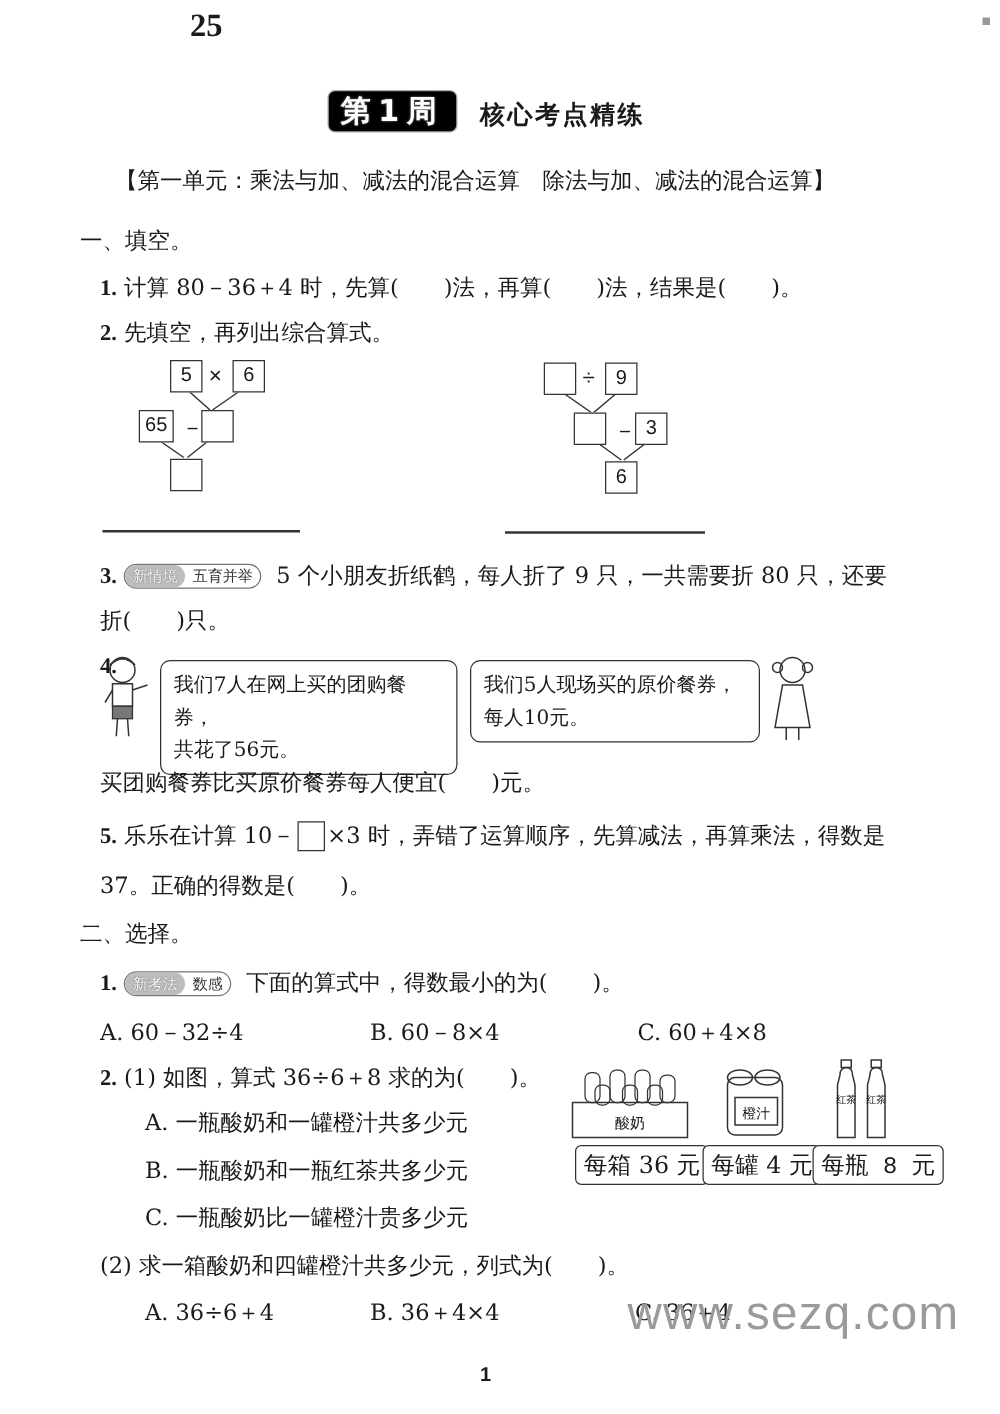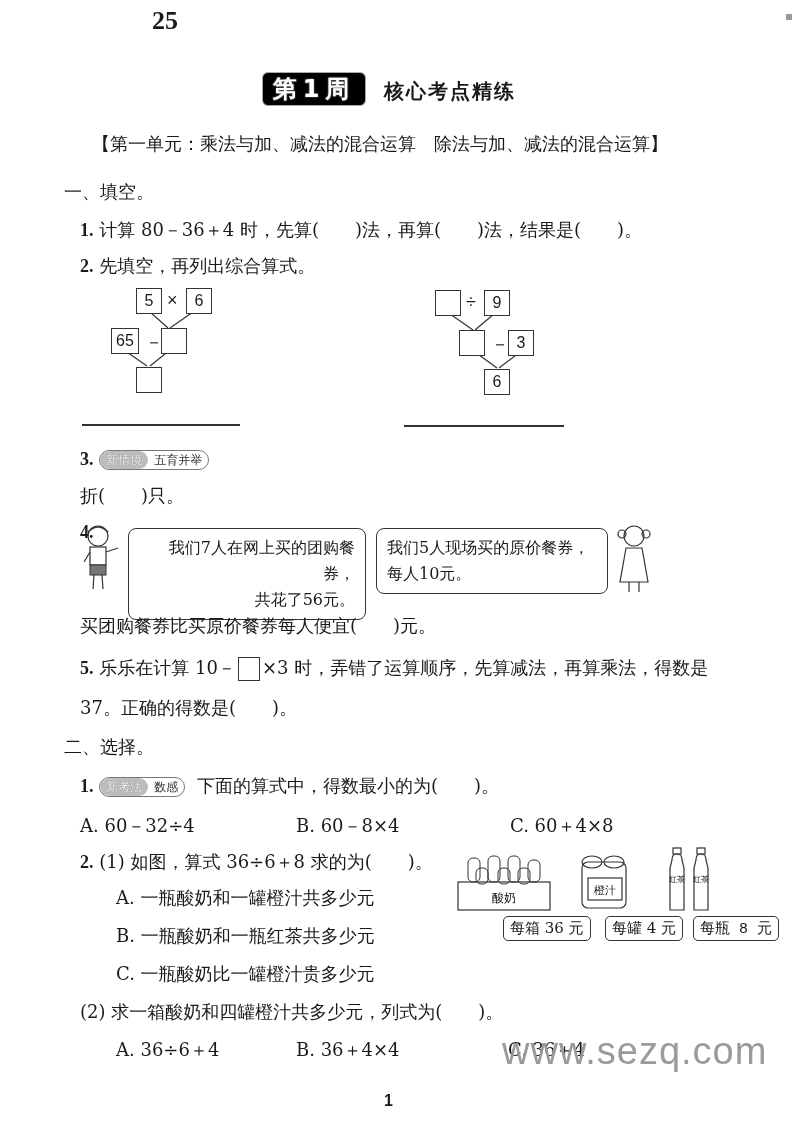"5 个小朋友折纸鹤，每人折了 9 只，一共需要折 80" span { html: none -> <span>5 个小朋友折纸鹤，每人折了 9 只，一共需要折 80 只，还要</span> }
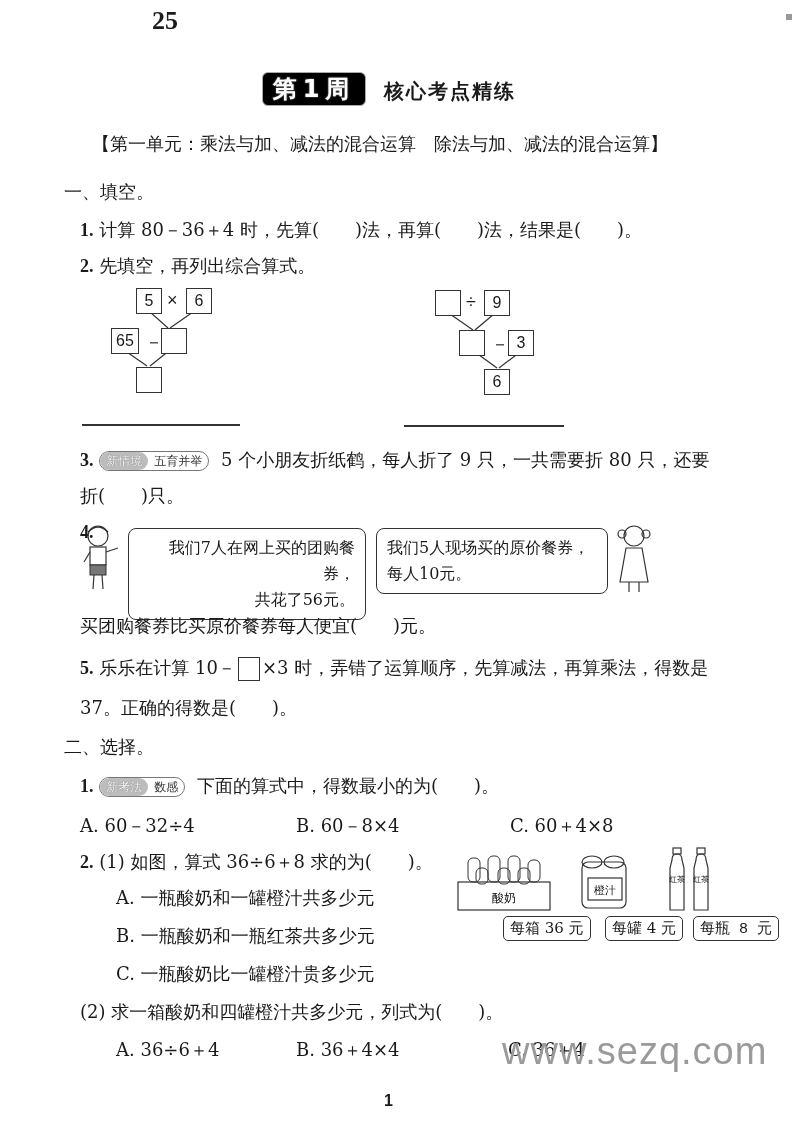"我们7人在网上买的团购餐券，" div.bubble { text-align: right -> none }
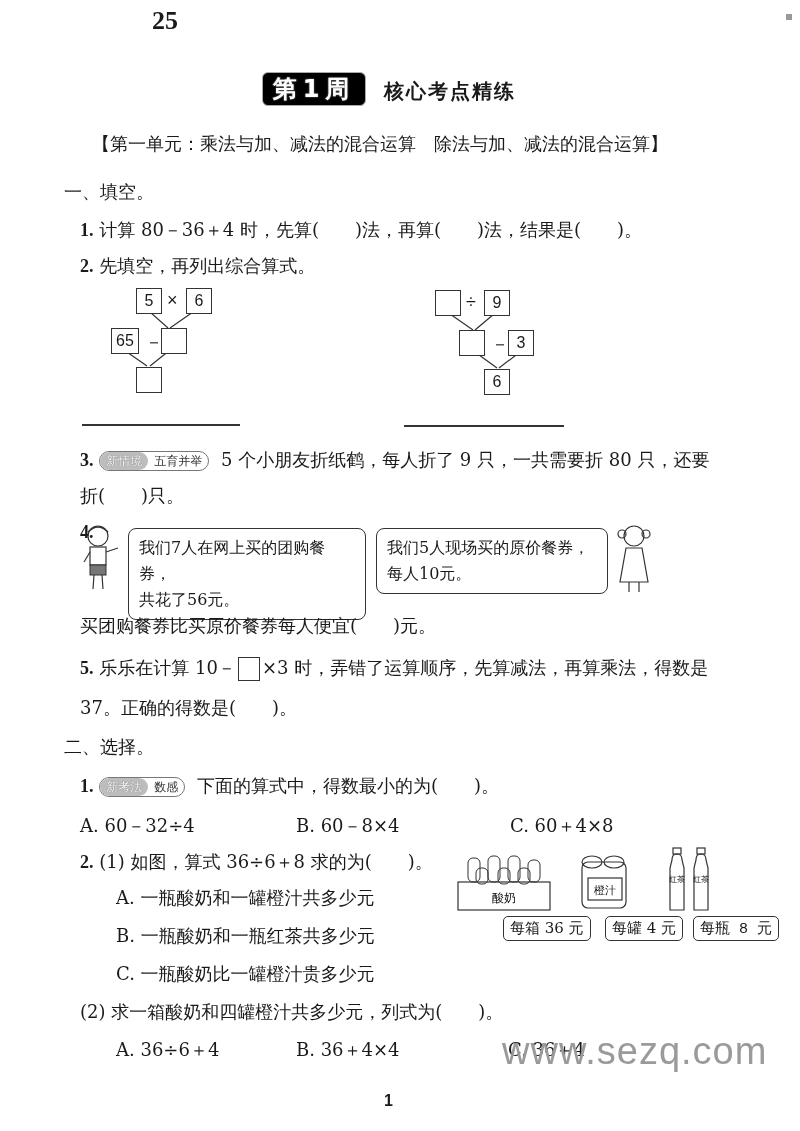"每箱 36 元" .price-tag { font-size: 15px -> 19px; margin-left: 43px -> none }
